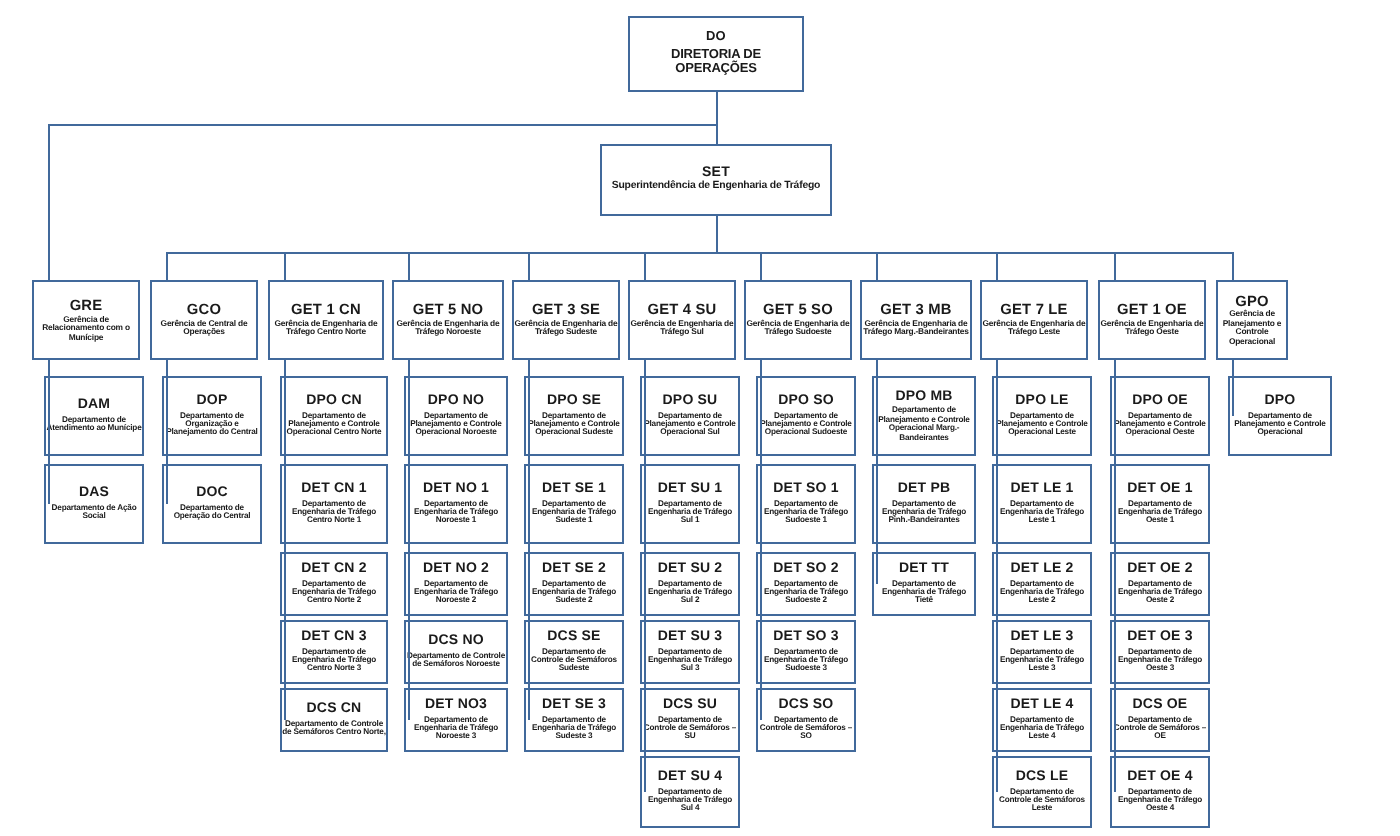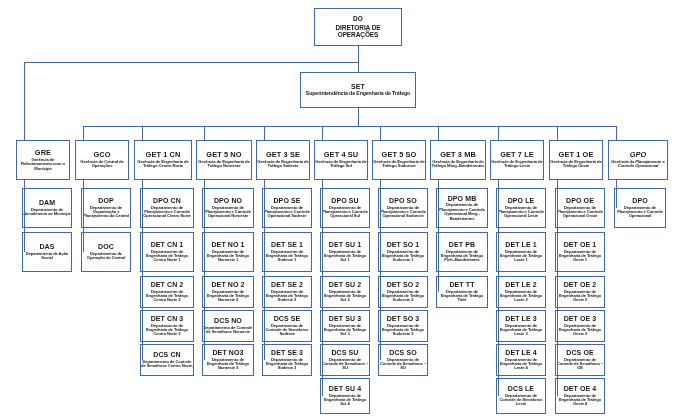"GPO" div.node { font-style: italic -> none; width: 60px -> 36px }
